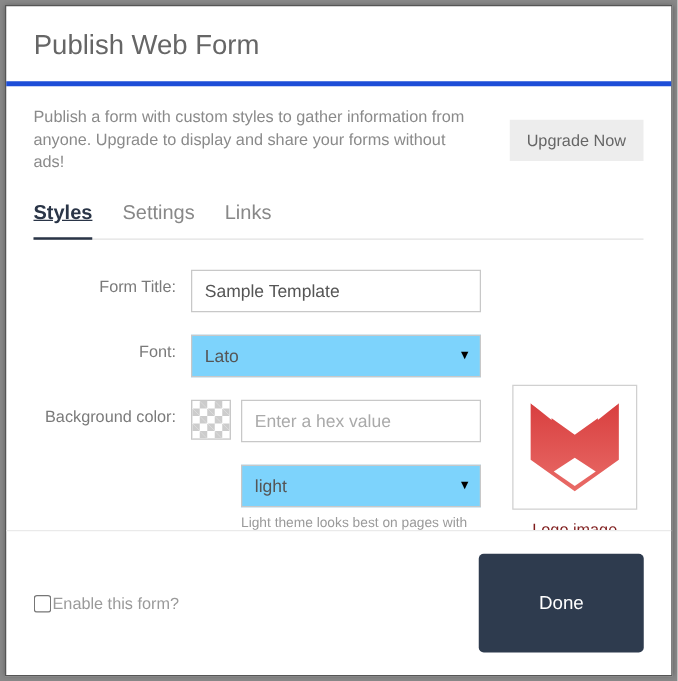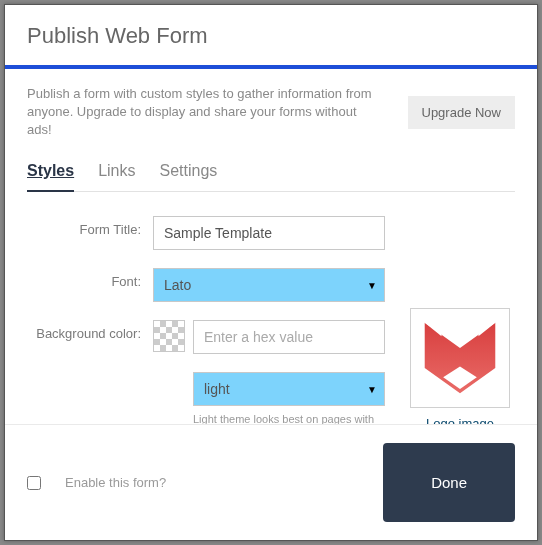"Links" div.tab { order: before "Settings" -> after "Settings" }
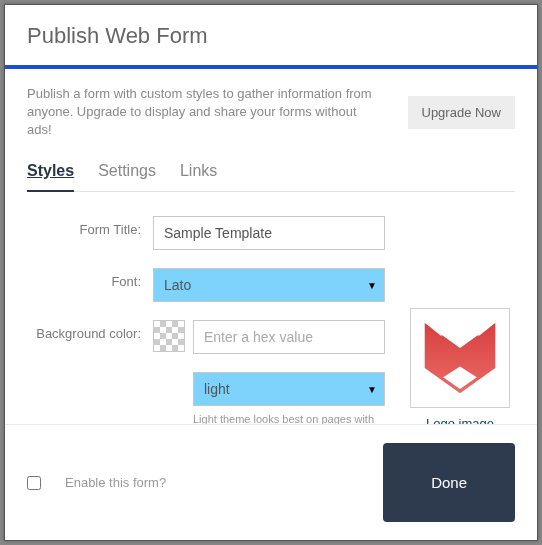"Logo image" .logo-caption { color: #0c4a6e -> #7f1d1d }
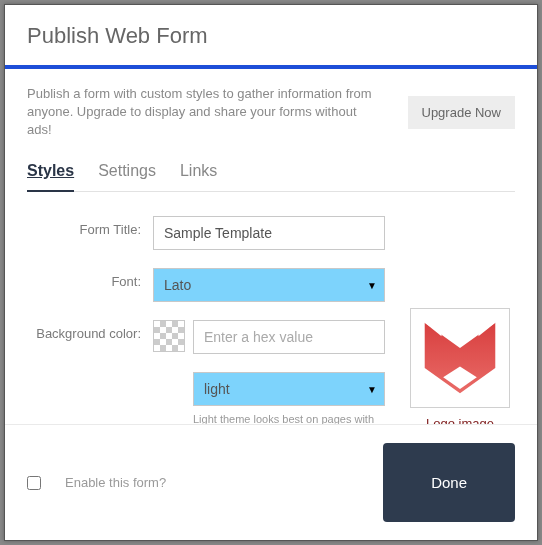"Enable this form?" .enable-wrap { gap: 24px -> 1px }
